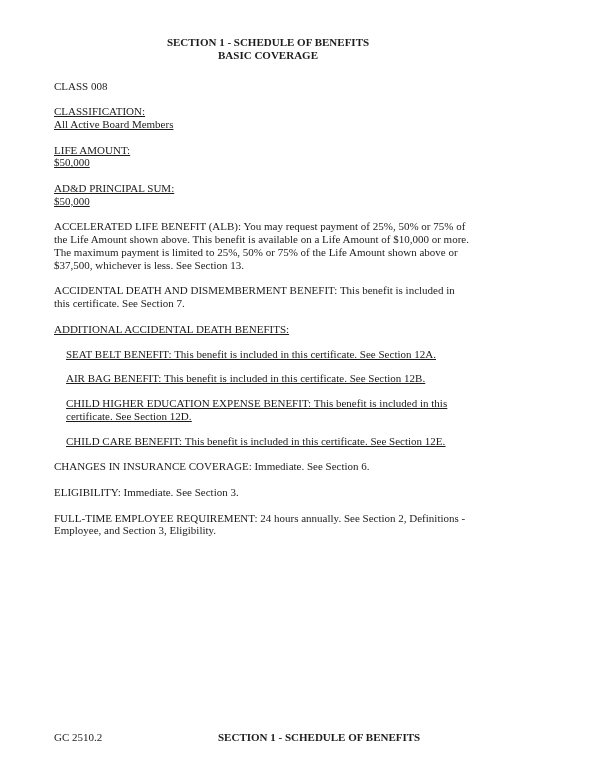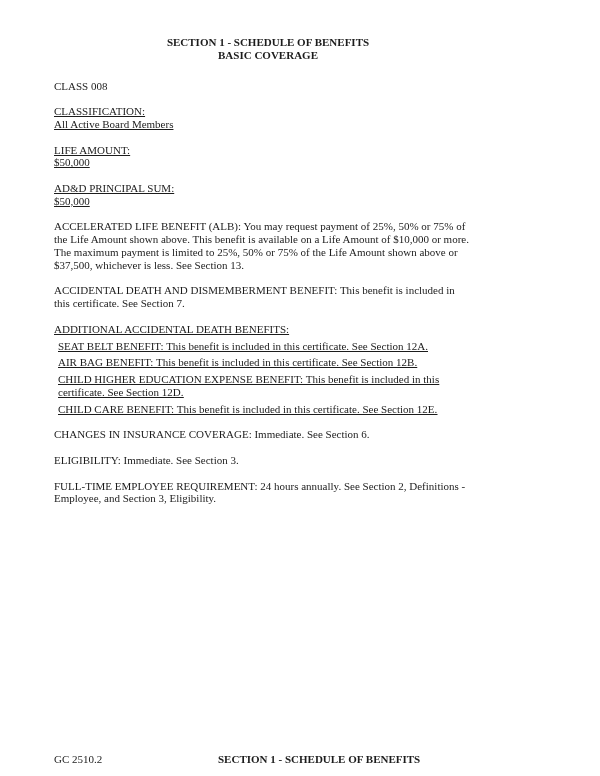"SEAT BELT BENEFIT: This benefit" .indent-group .sub { margin: 4px -> 12px }
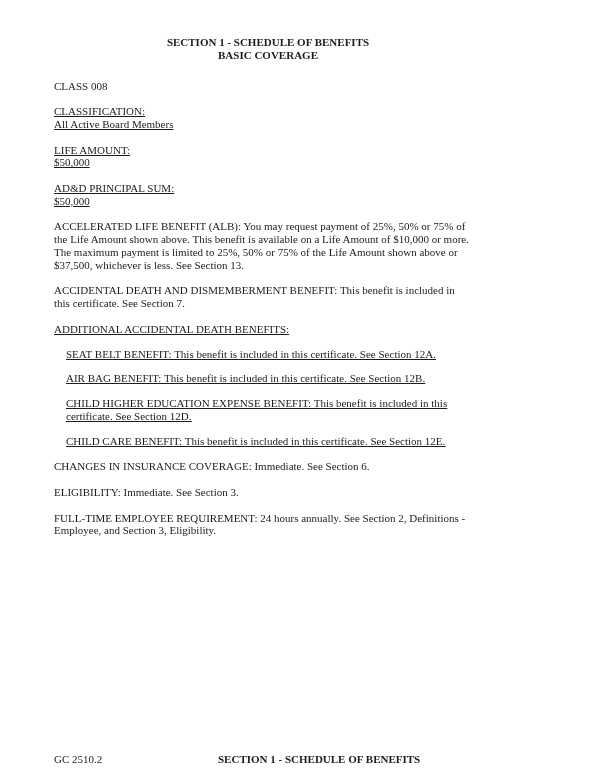"GC 2510.2" .footer { margin-top: 22px -> none }
